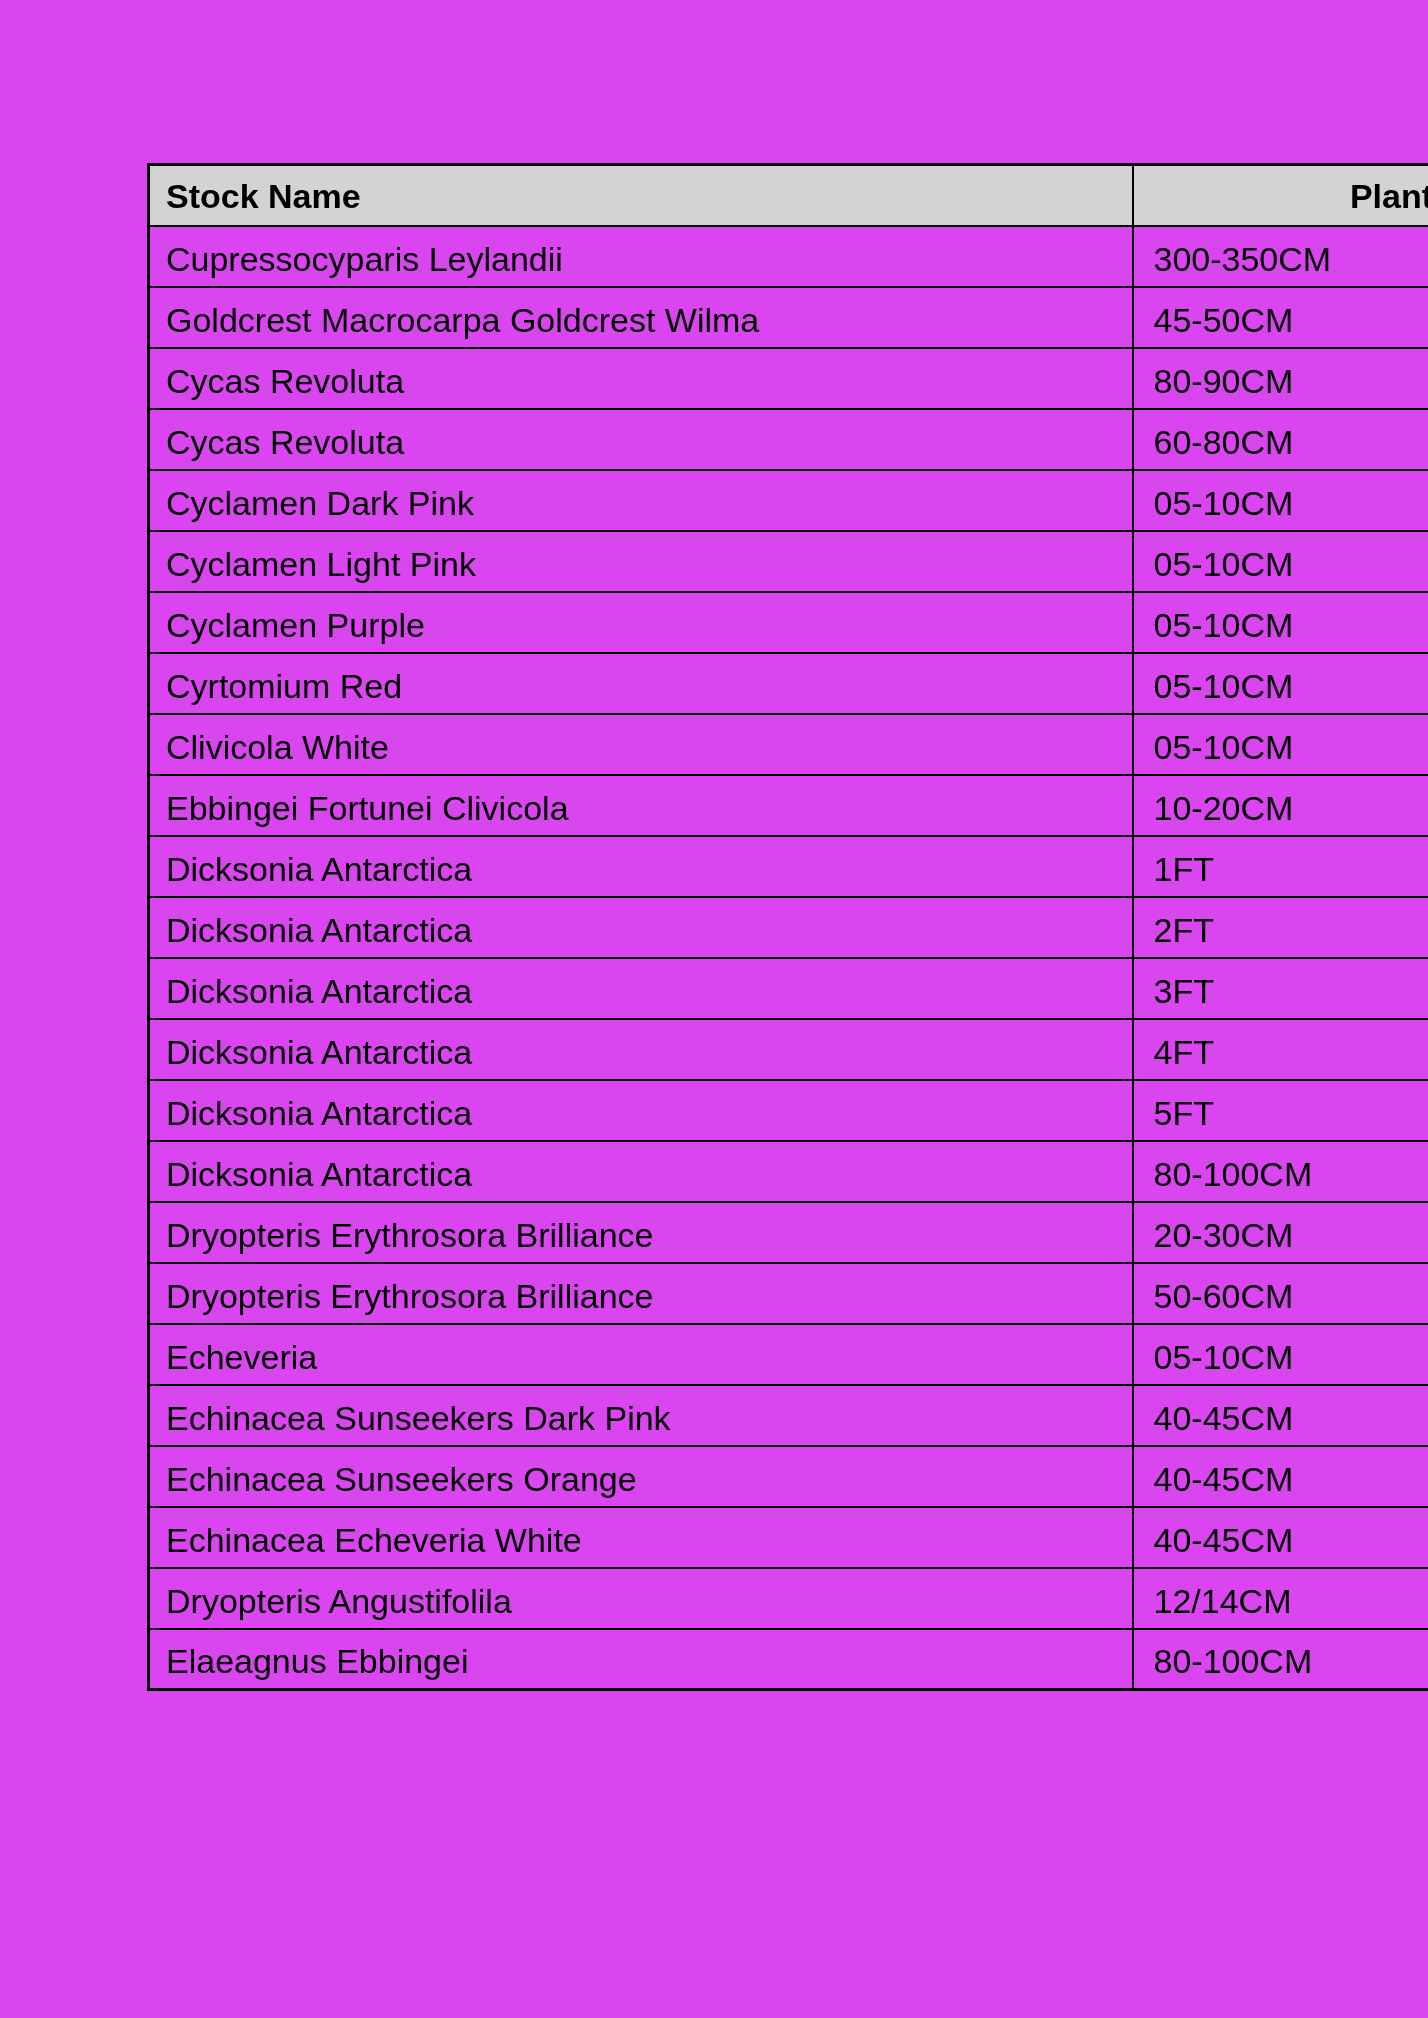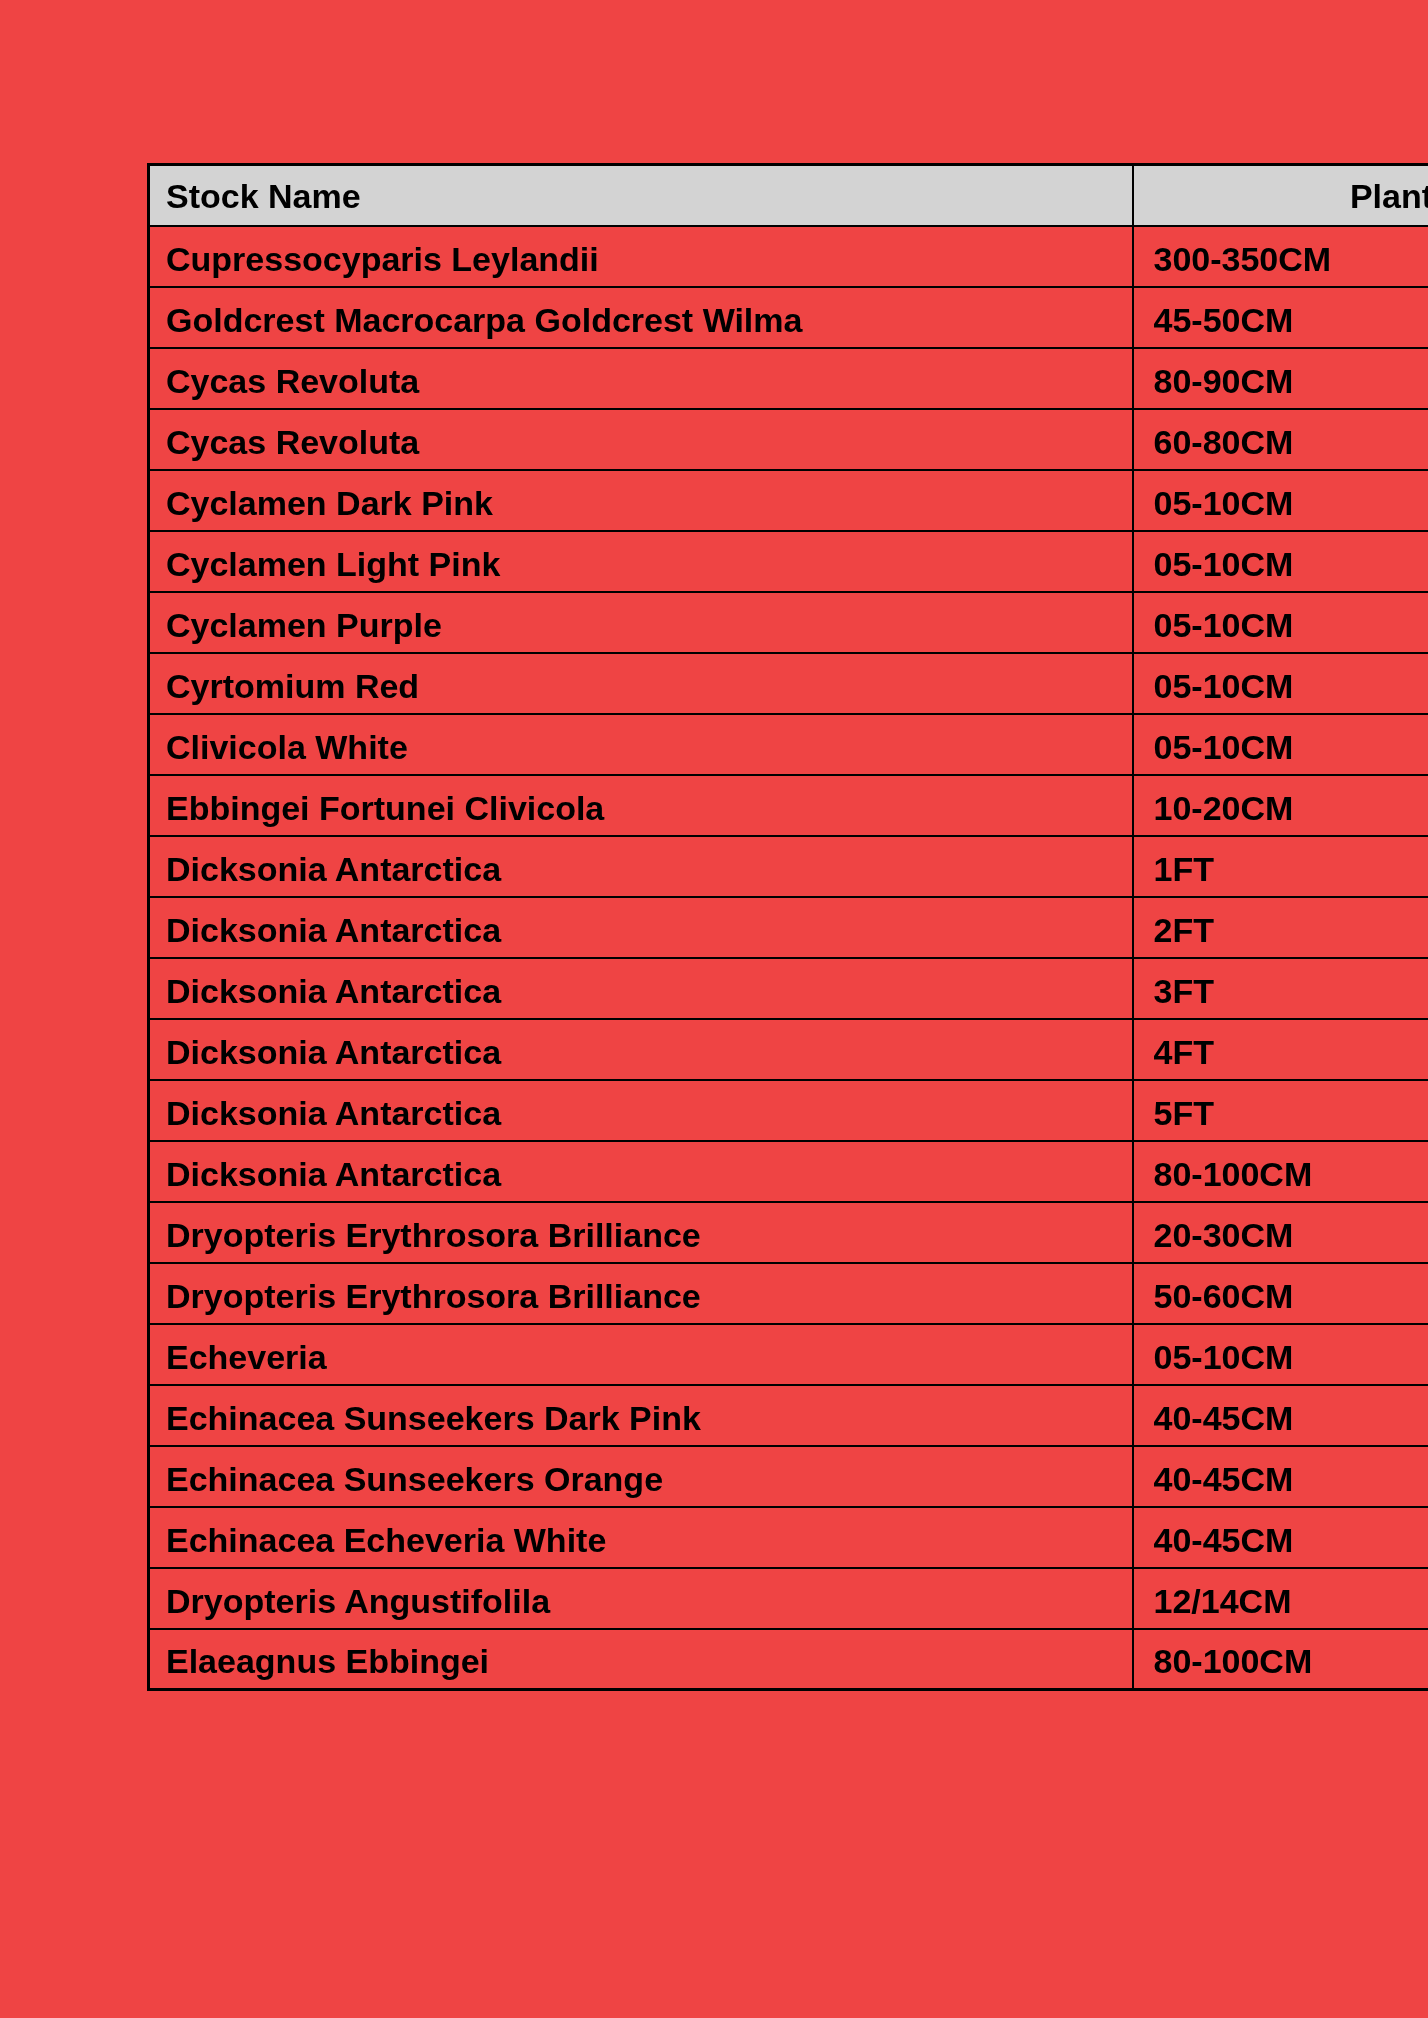"Stock Name" .page { background: #ef4444 -> #d946ef }
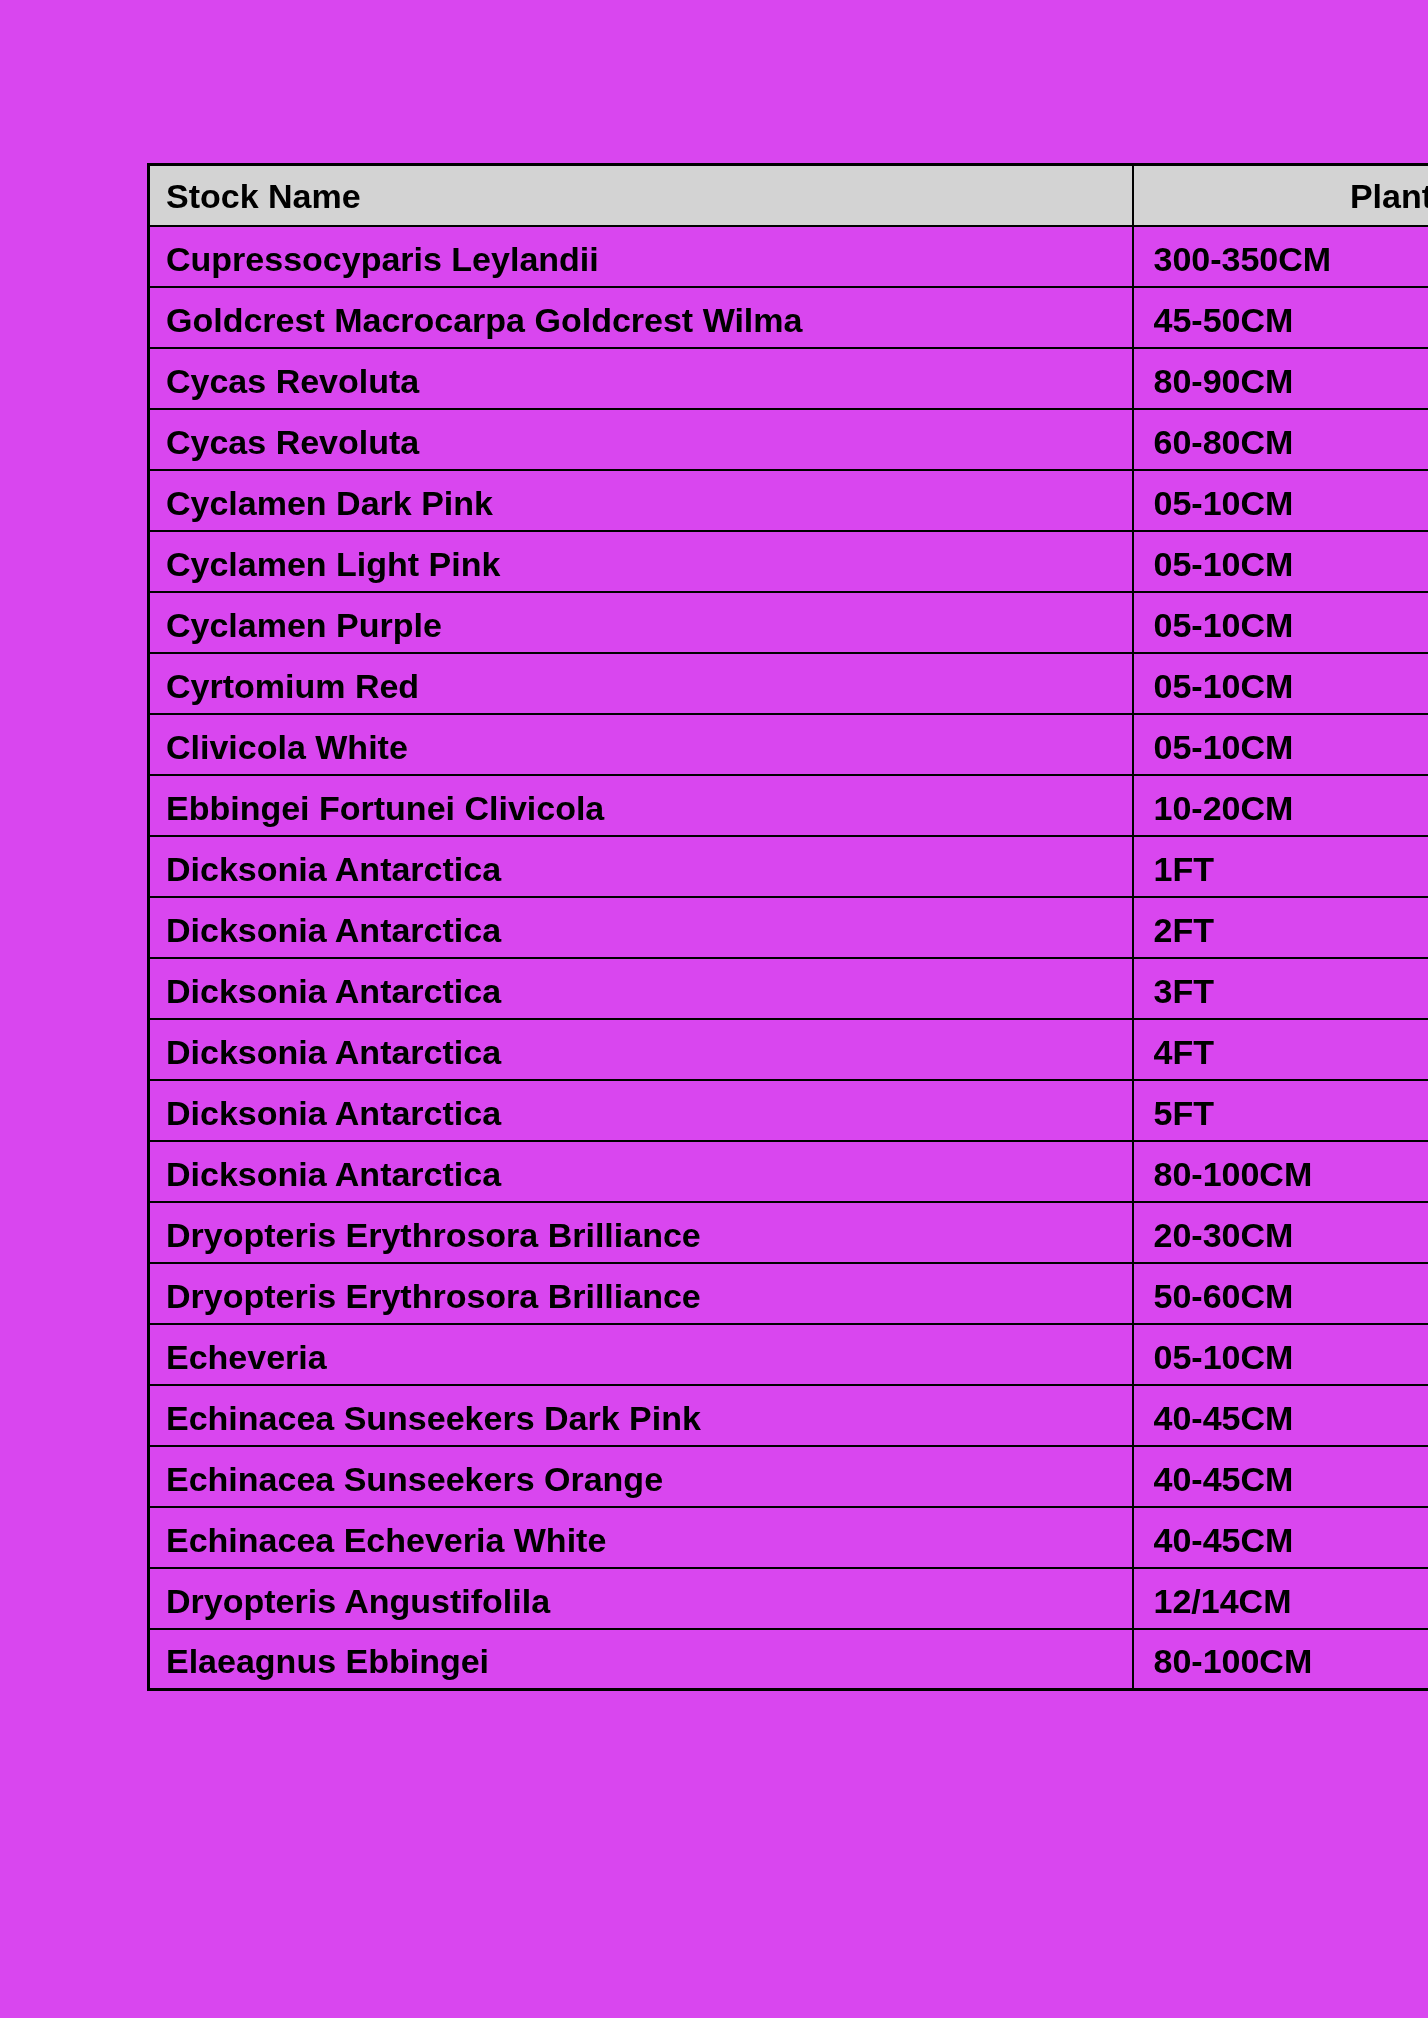"Cupressocyparis Leylandii" td { font-weight: bold -> normal }
